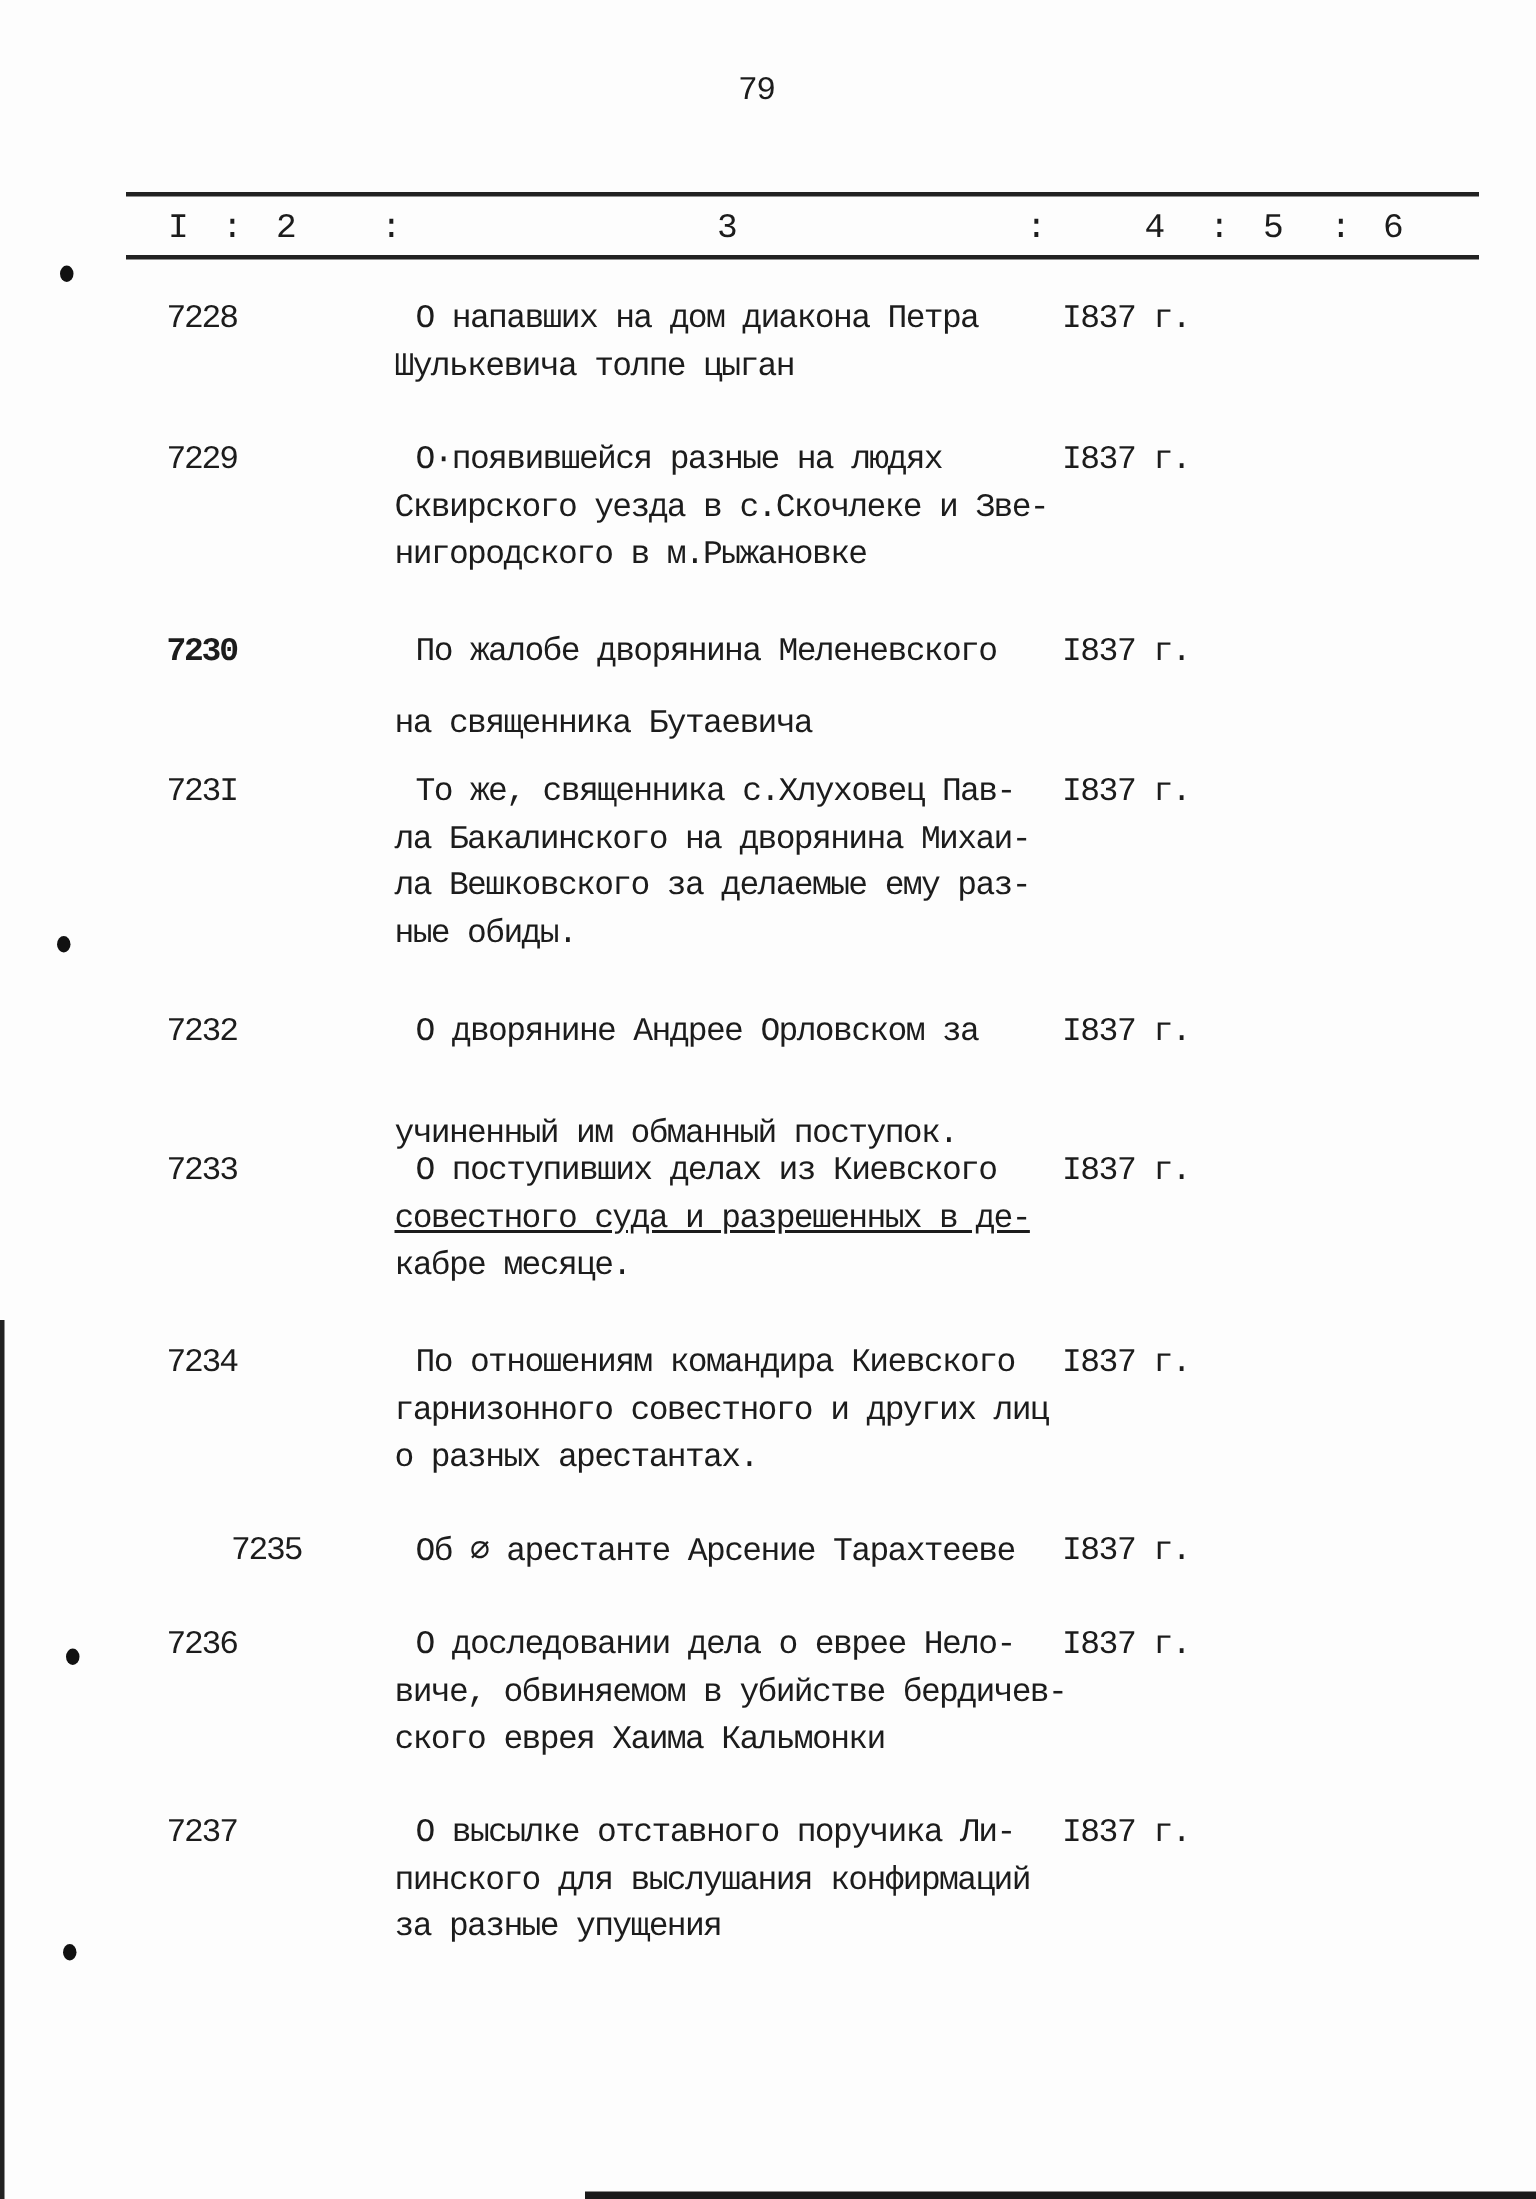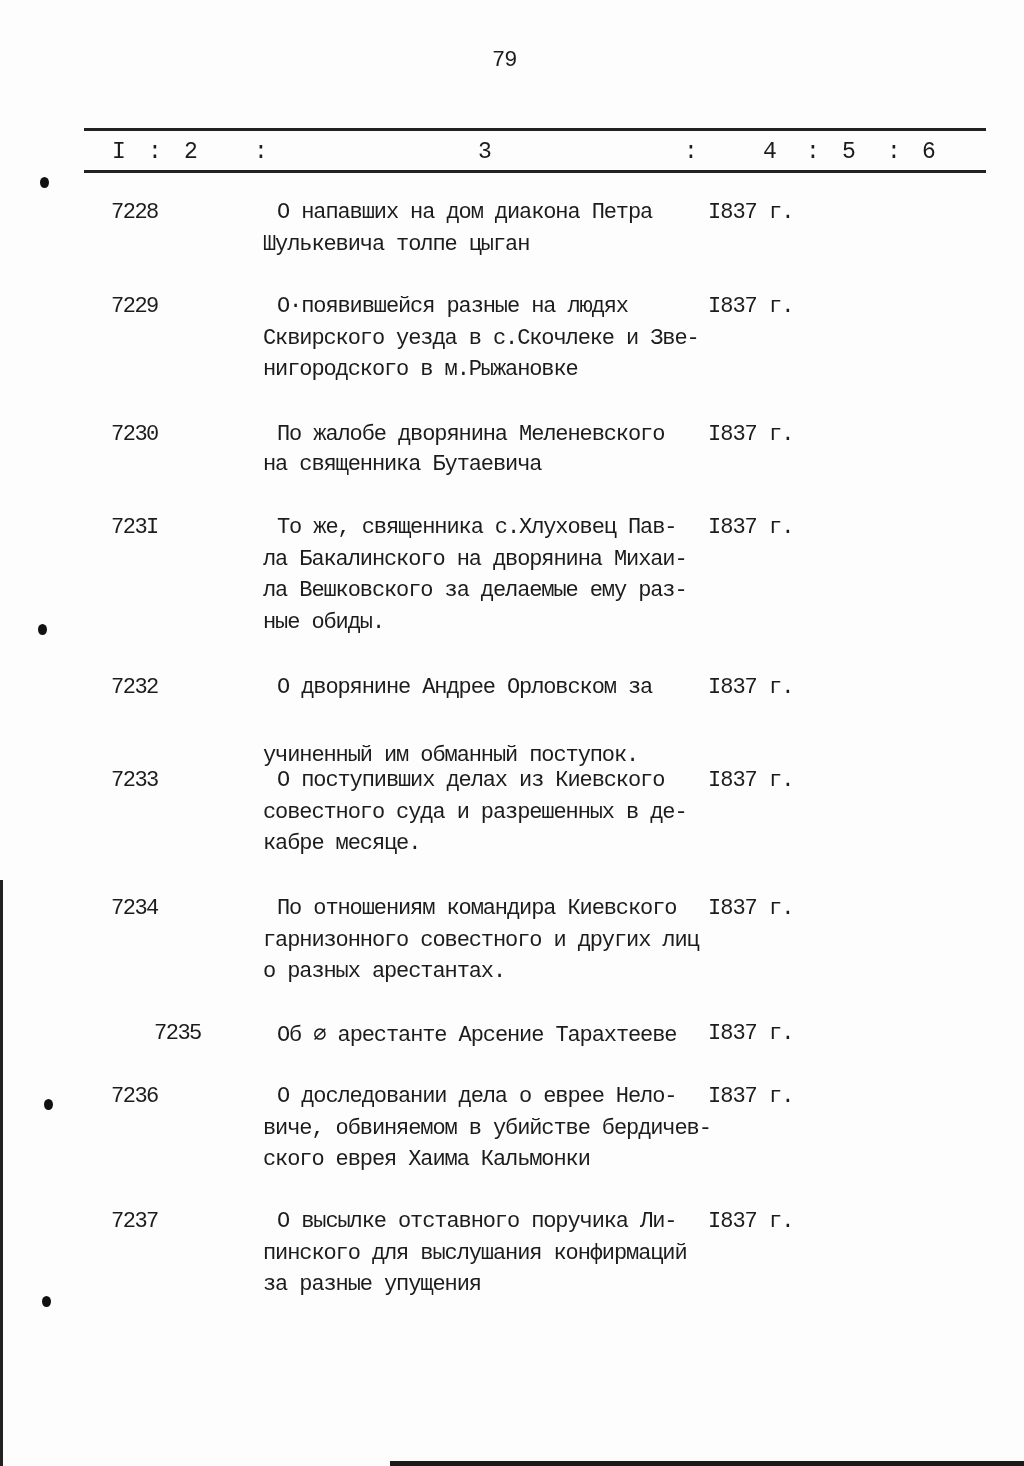"7230" span.num { font-weight: none -> bold }
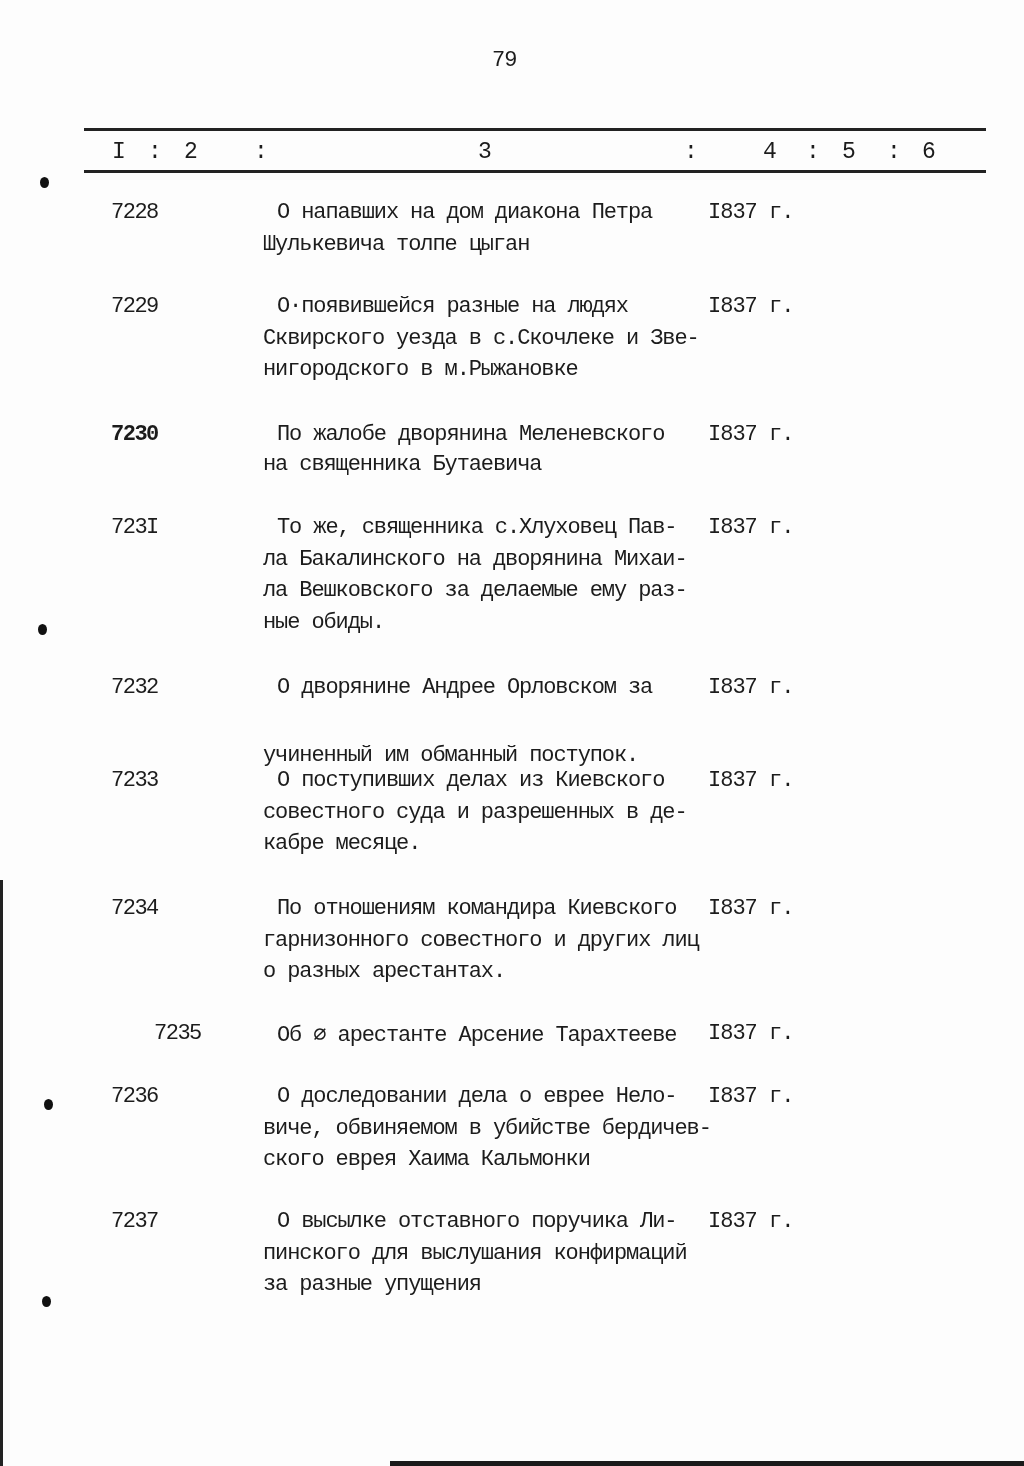"на священника Бутаевича" span.line { top: 30px -> 48px }
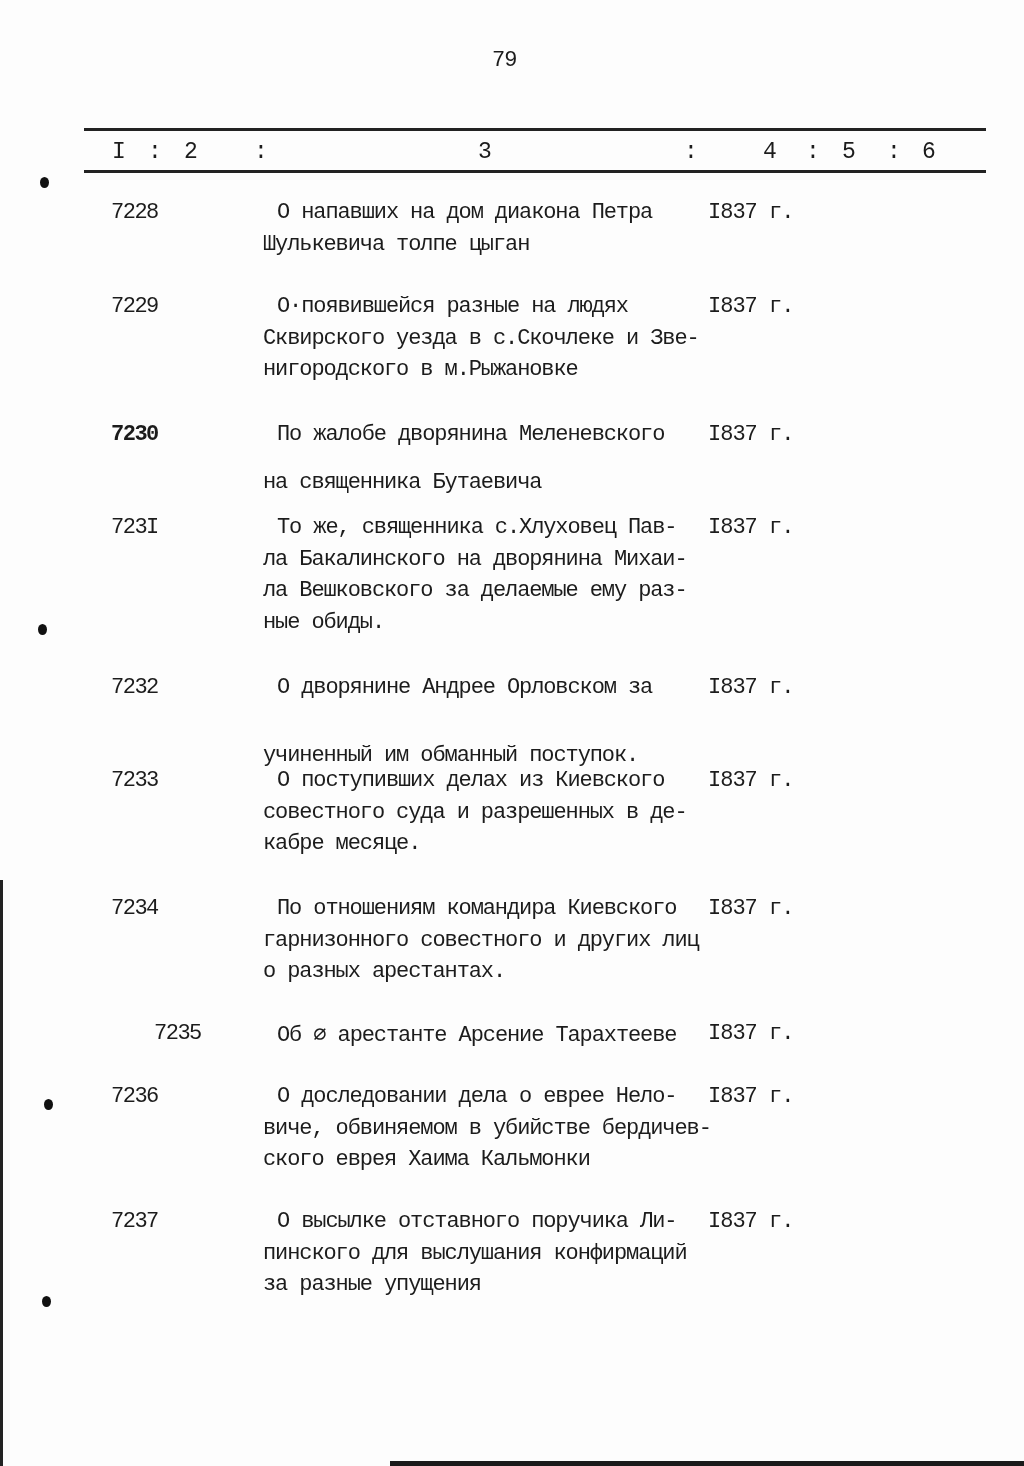"совестного суда и разрешенных в" span.line { text-decoration: none -> underline }
